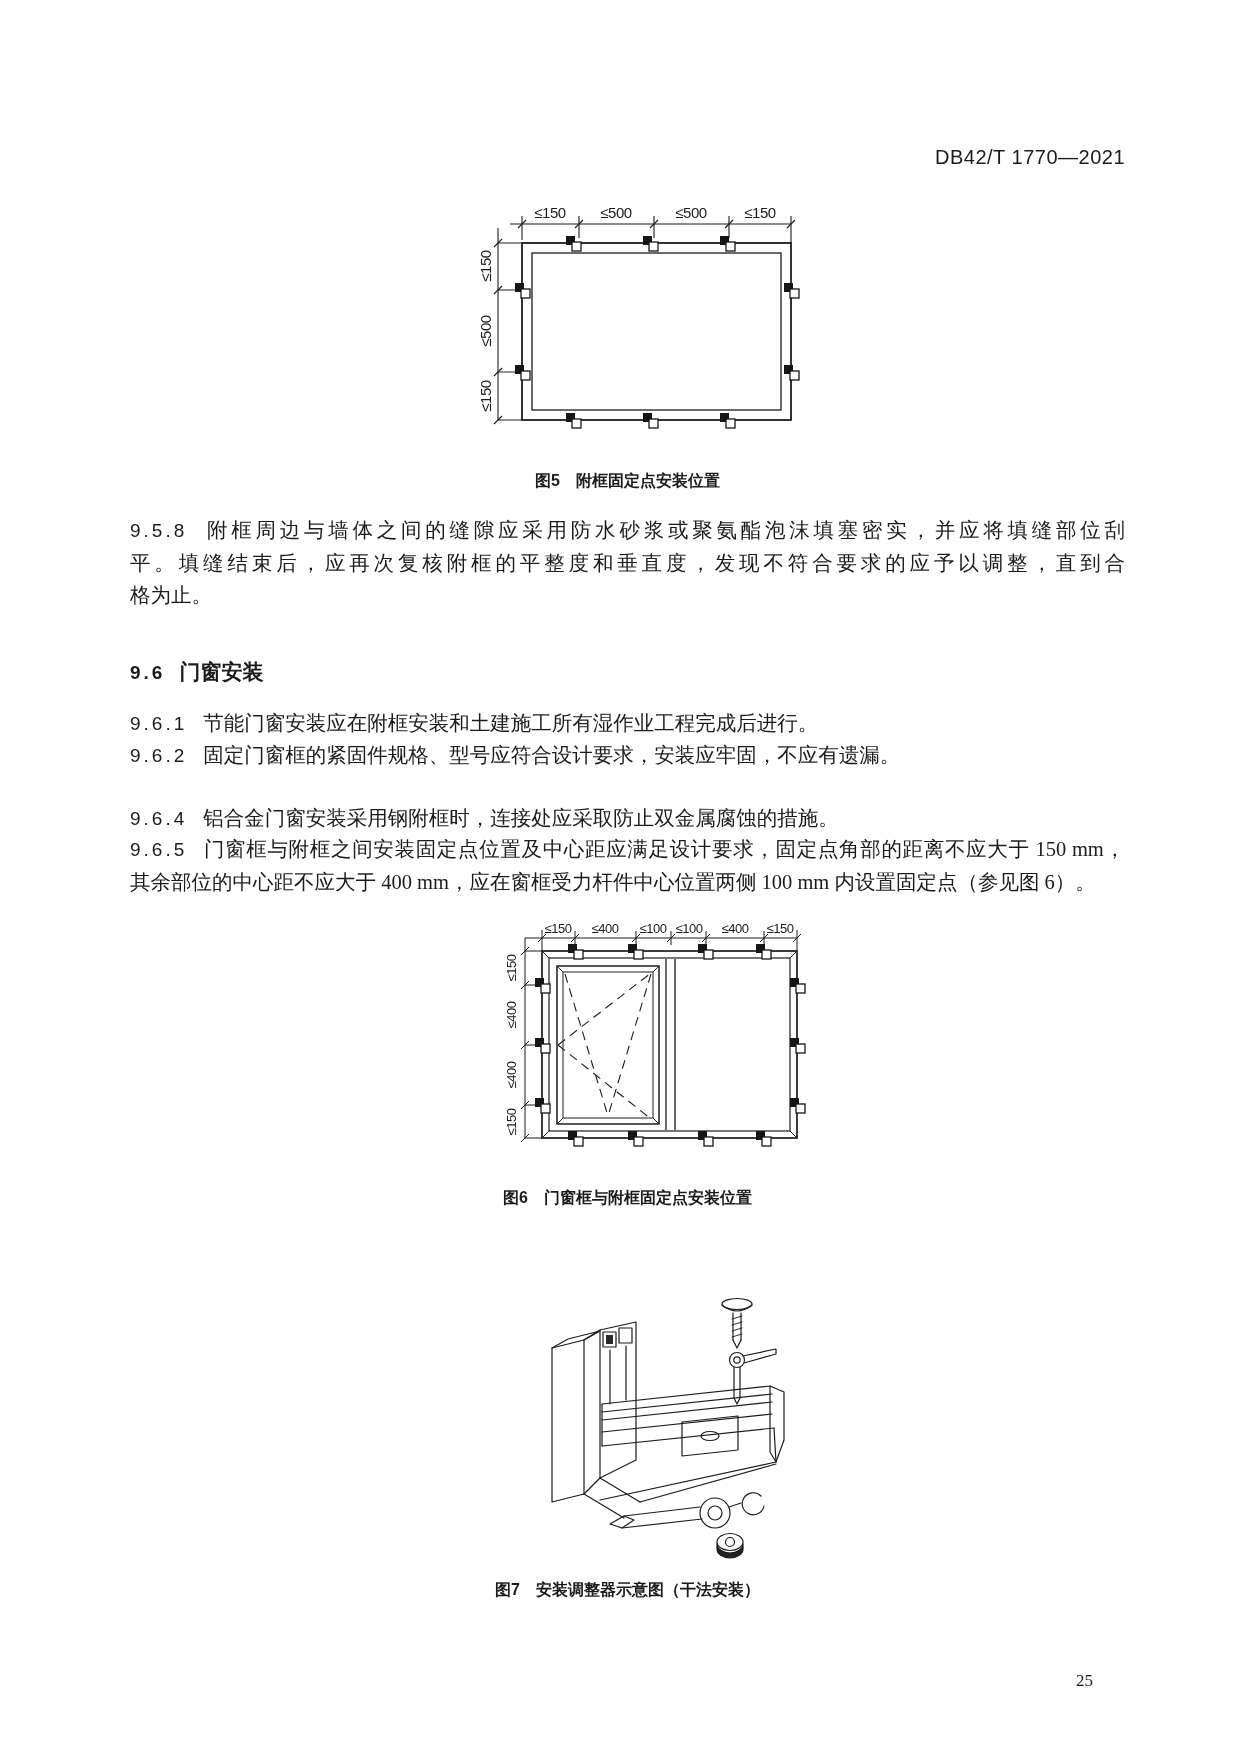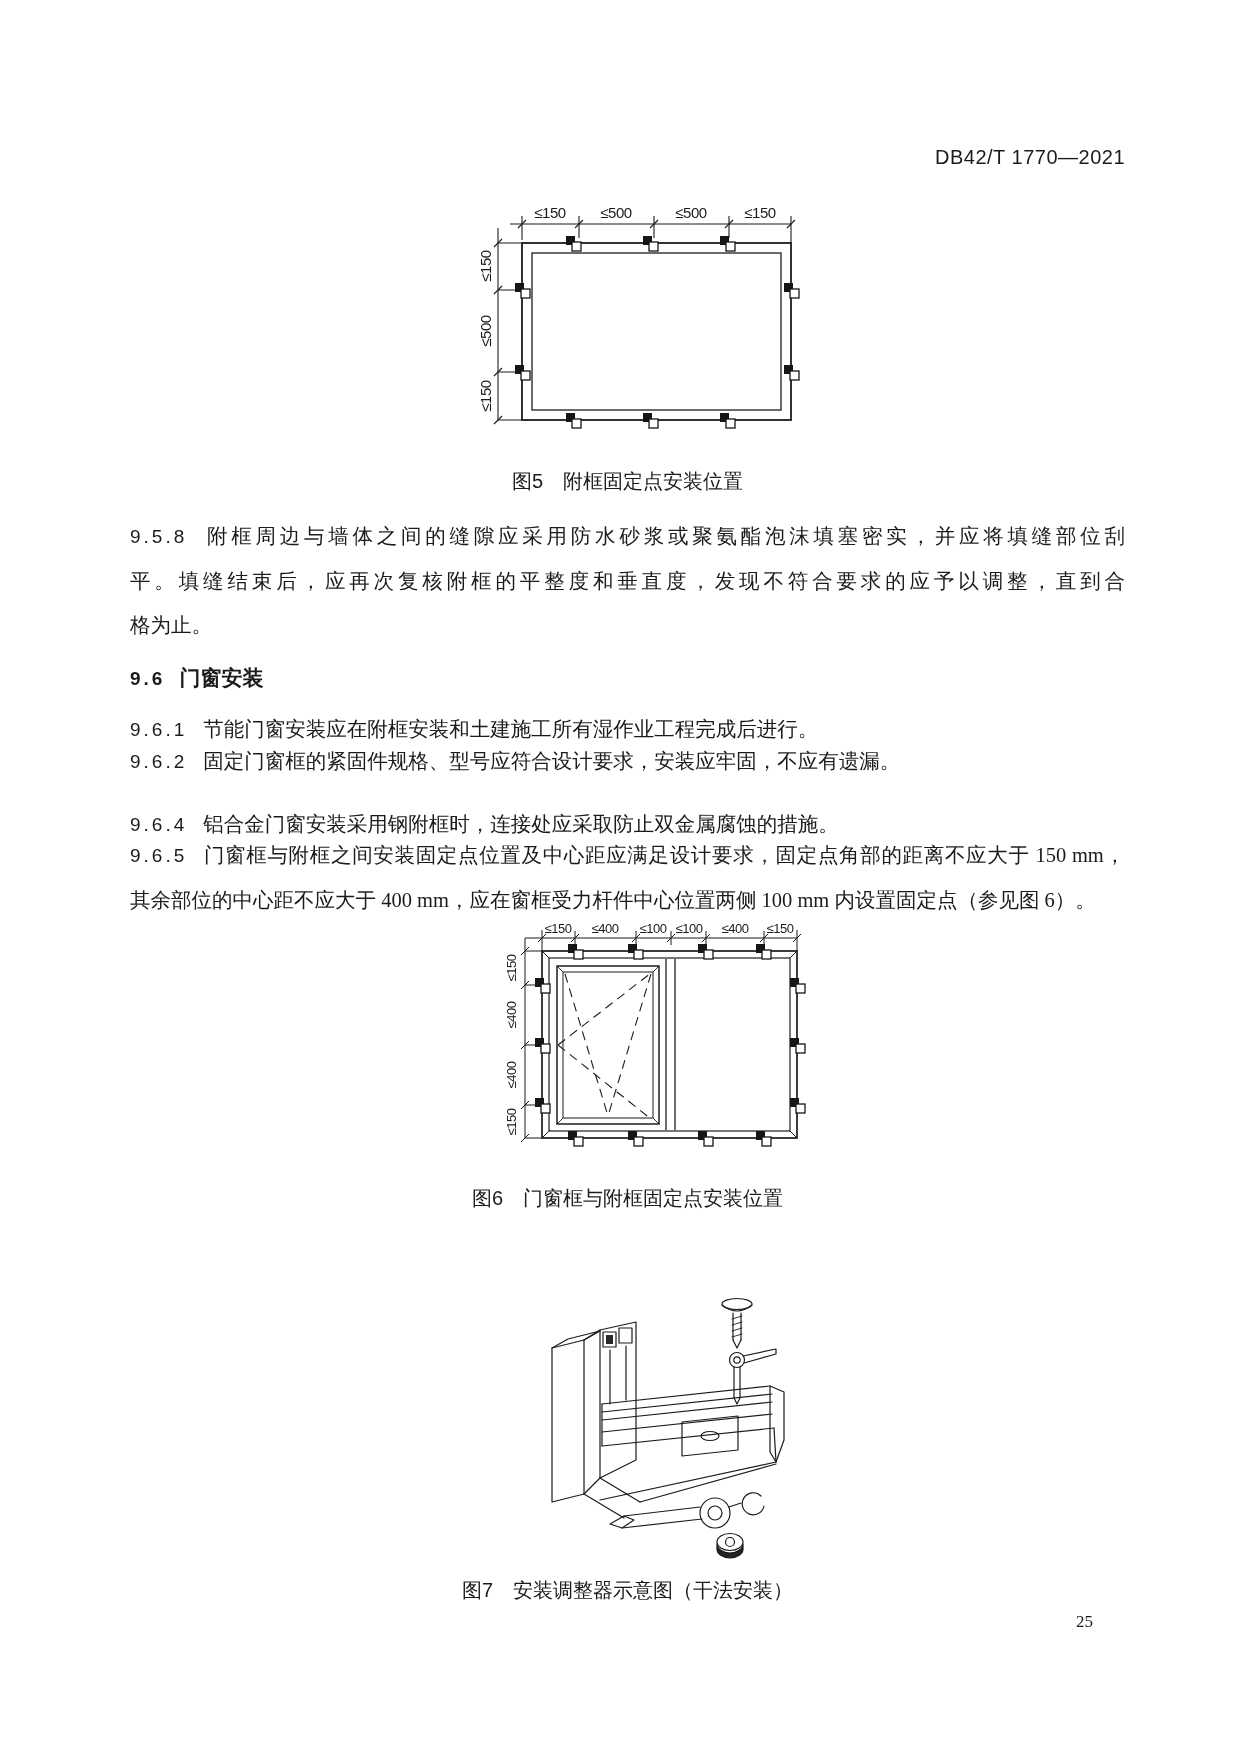"图5 附框固定点安装位置" .caption { font-size: 20px -> 16px; font-weight: 400 -> 700 }
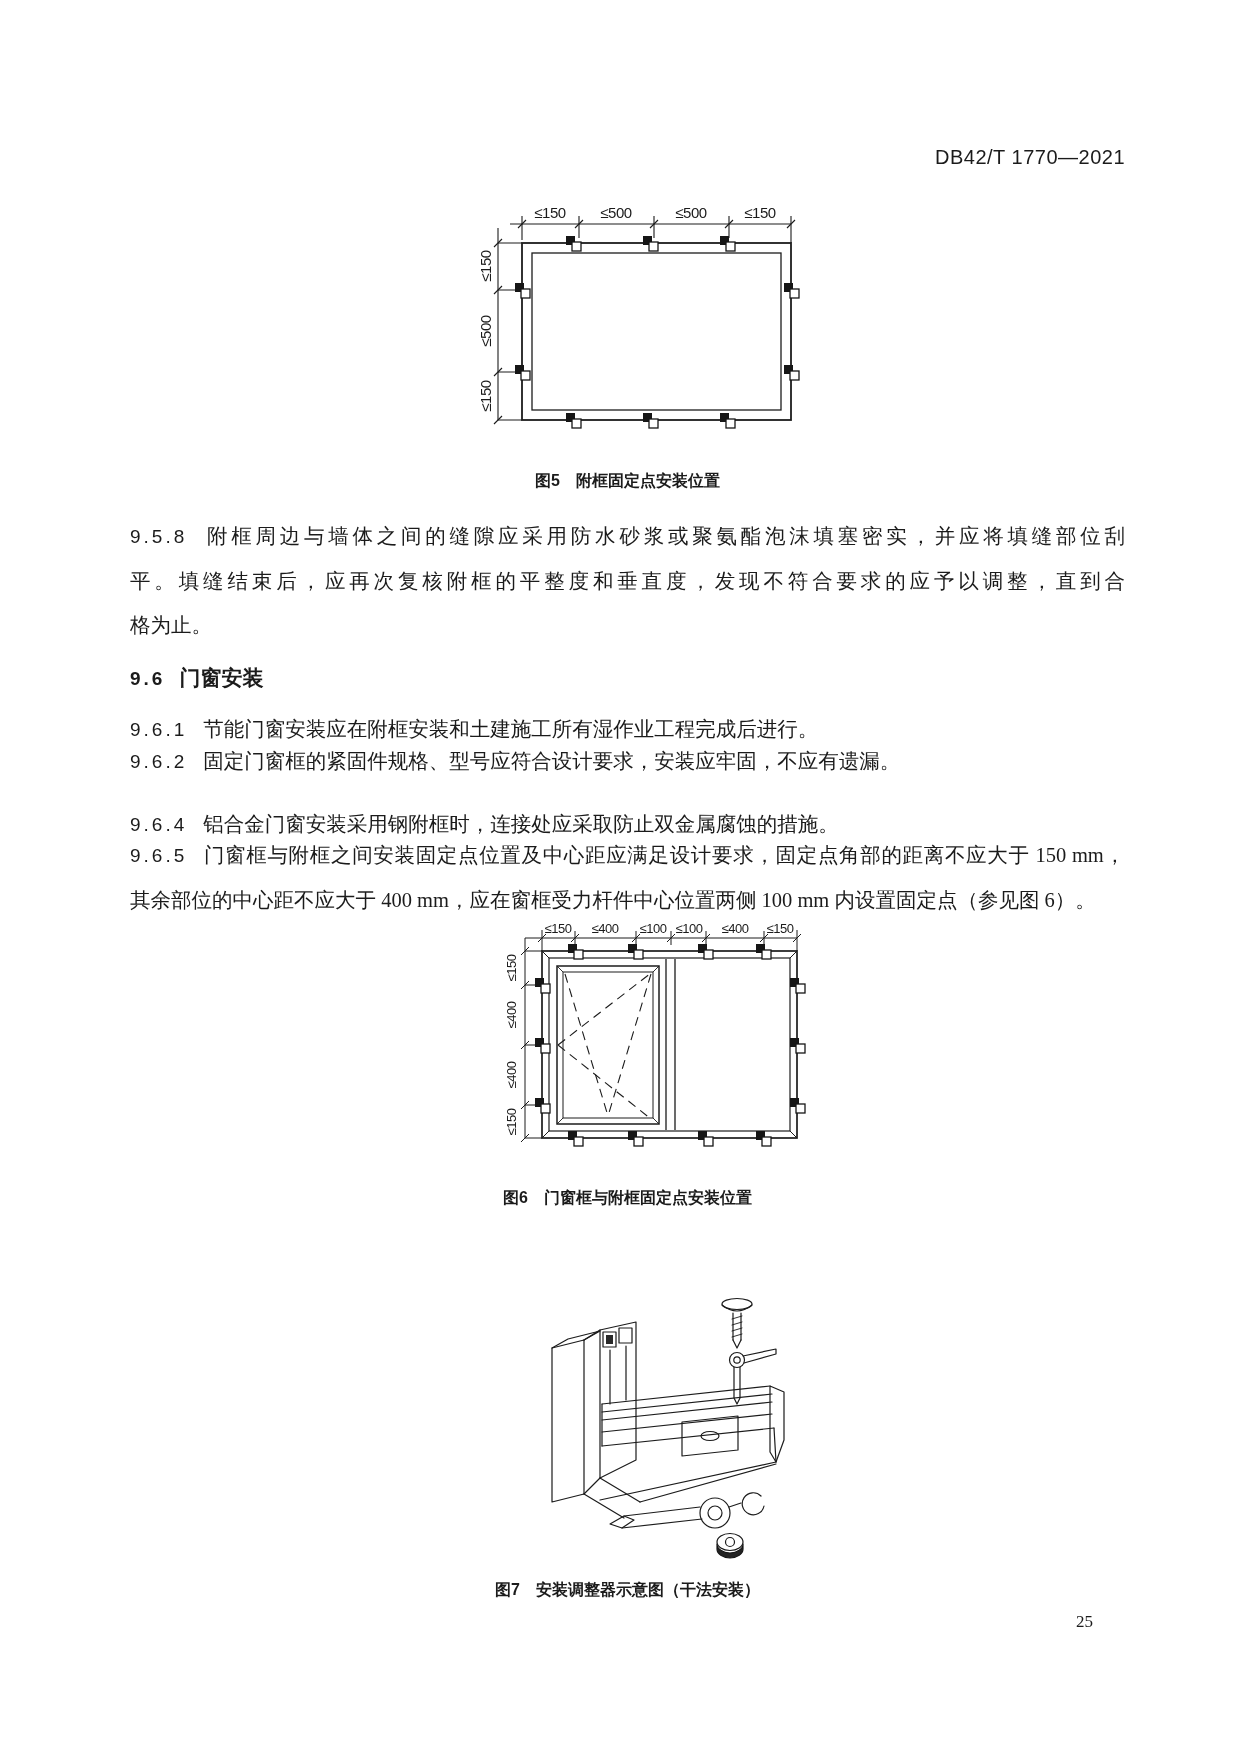"9.5.8" .body-text { line-height: 44px -> 32px }
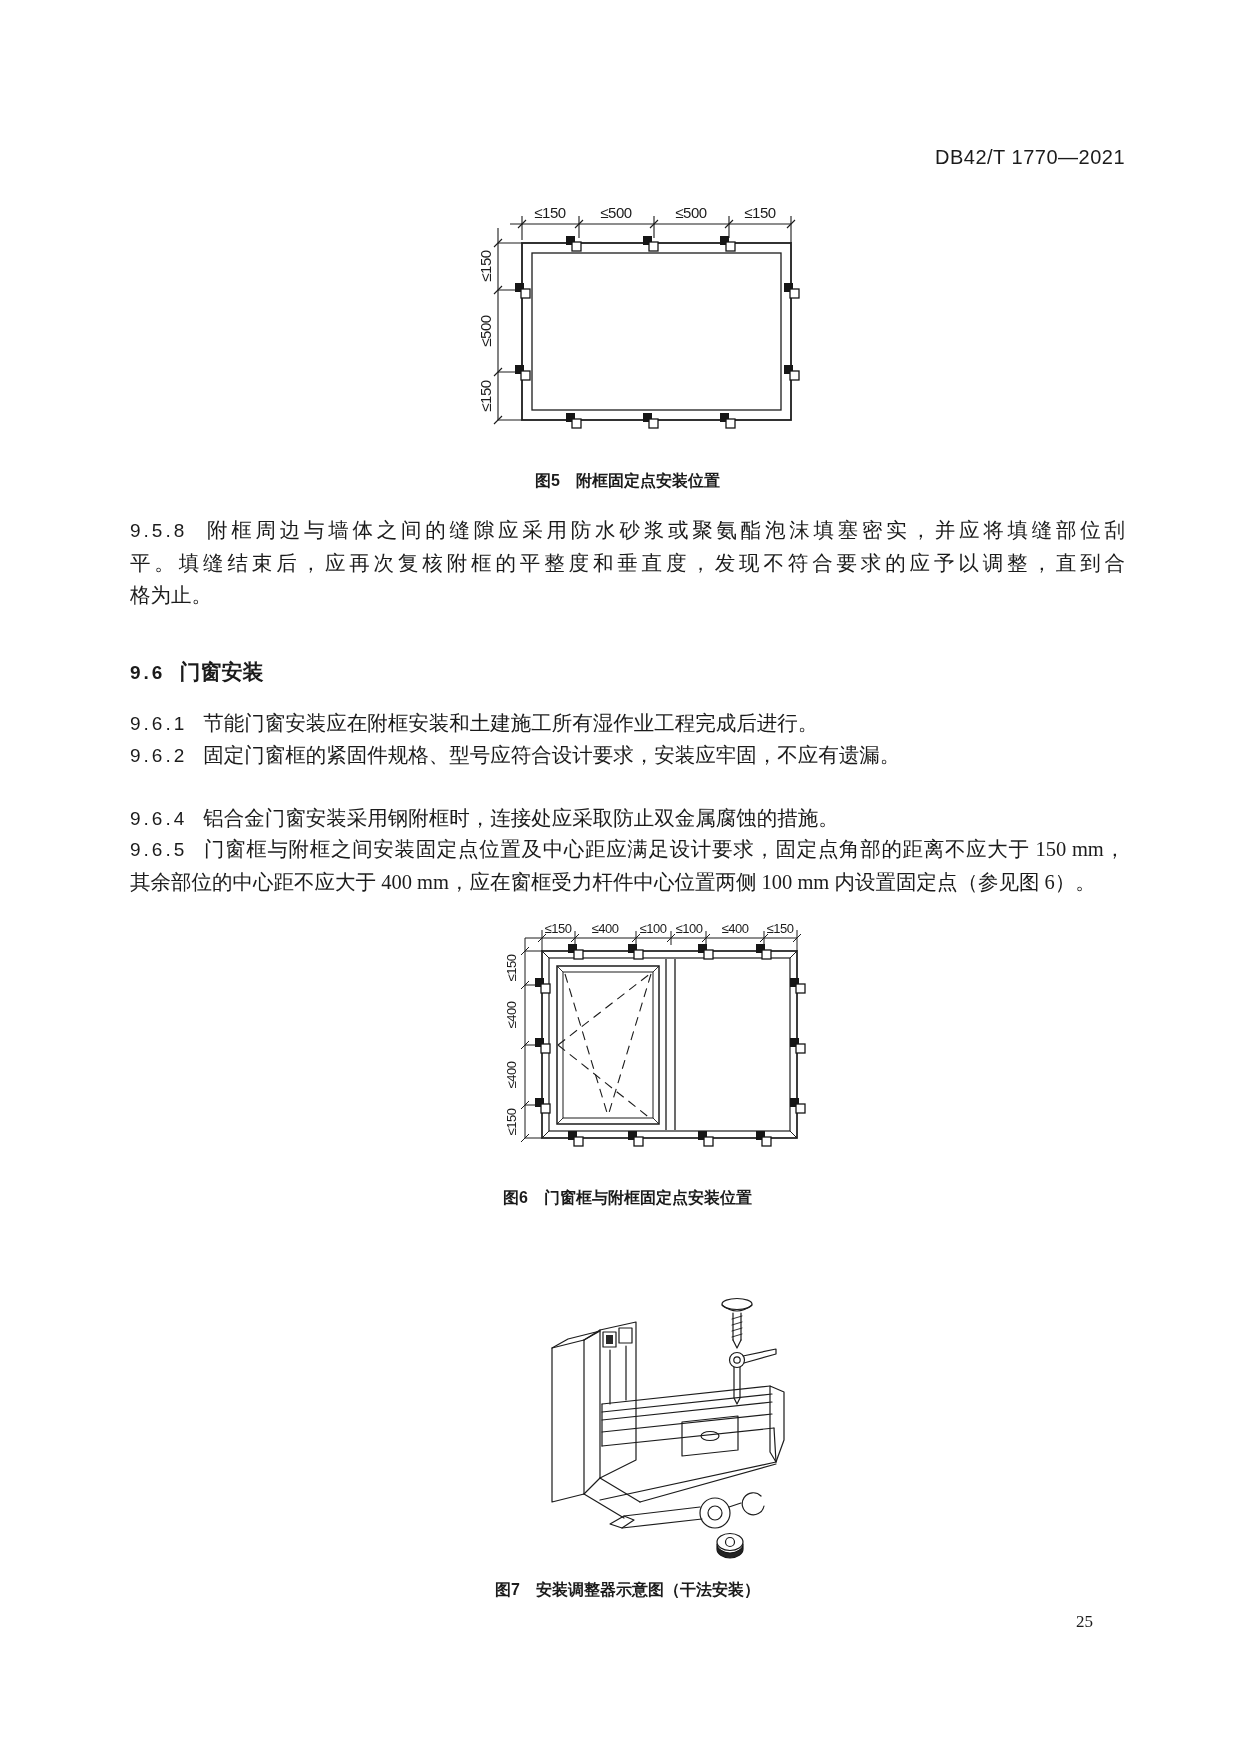"25" div.abs { top: 1612px -> 1671px }
